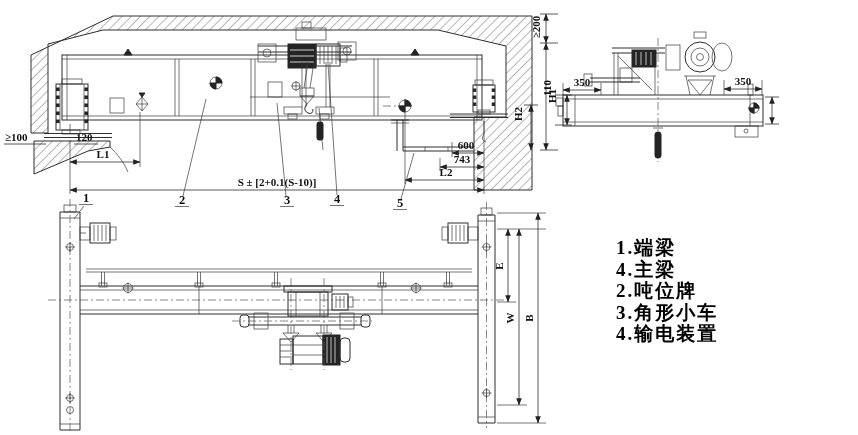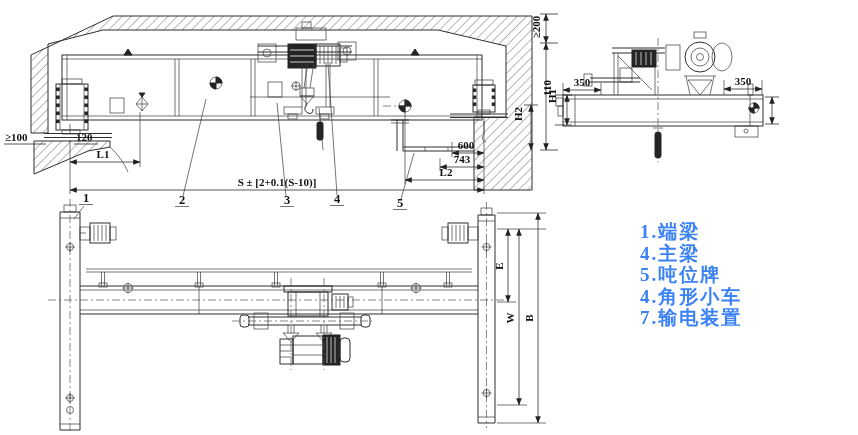"1.端梁" #legend { color: #3b82f6 -> #000000; margin-left: 24px -> none; top: 221px -> 237px }
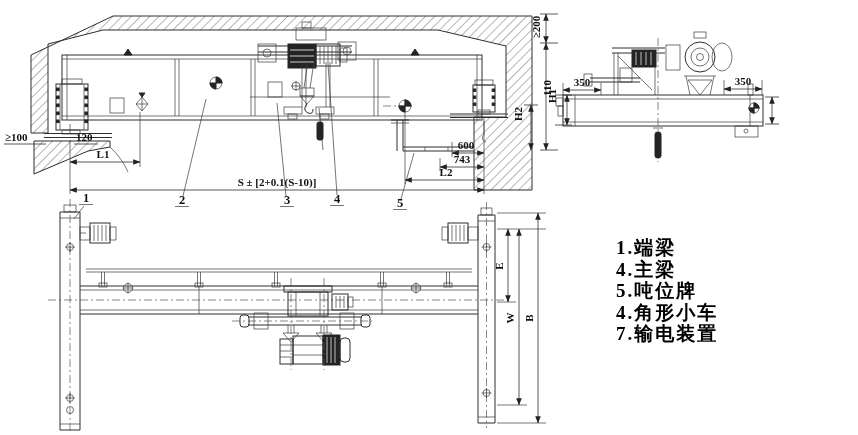"5.吨位牌" div.legend-row { text: 5 -> 2 }
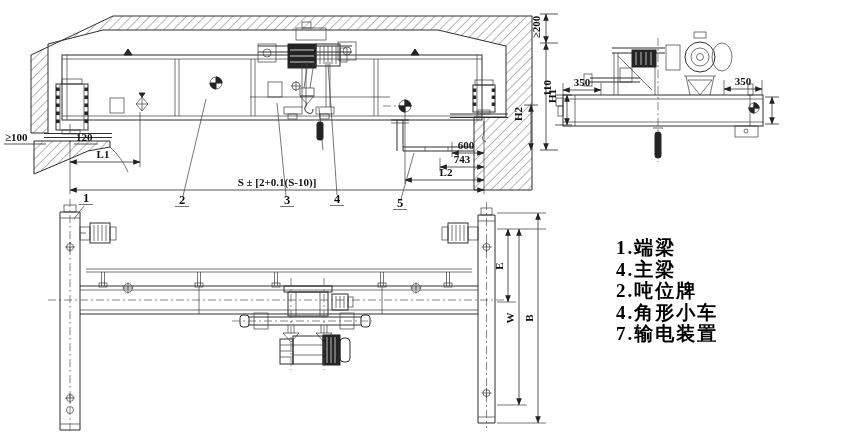"4.角形小车" div.legend-row { text: 4 -> 3 }
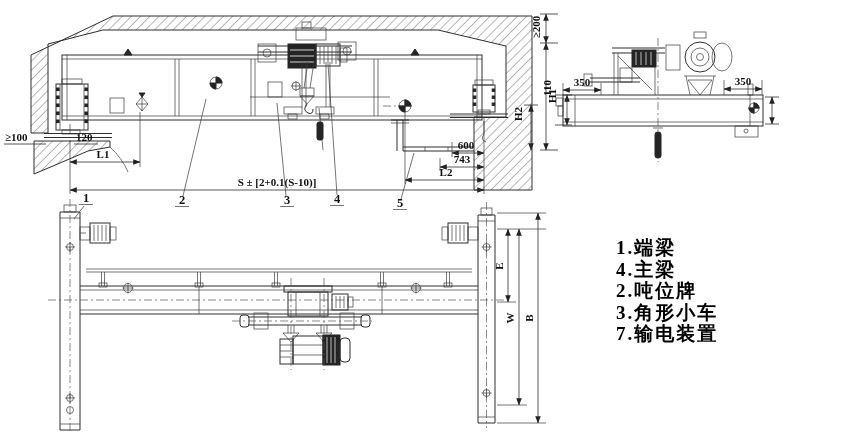"7.输电装置" div.legend-row { text: 7 -> 4 }
